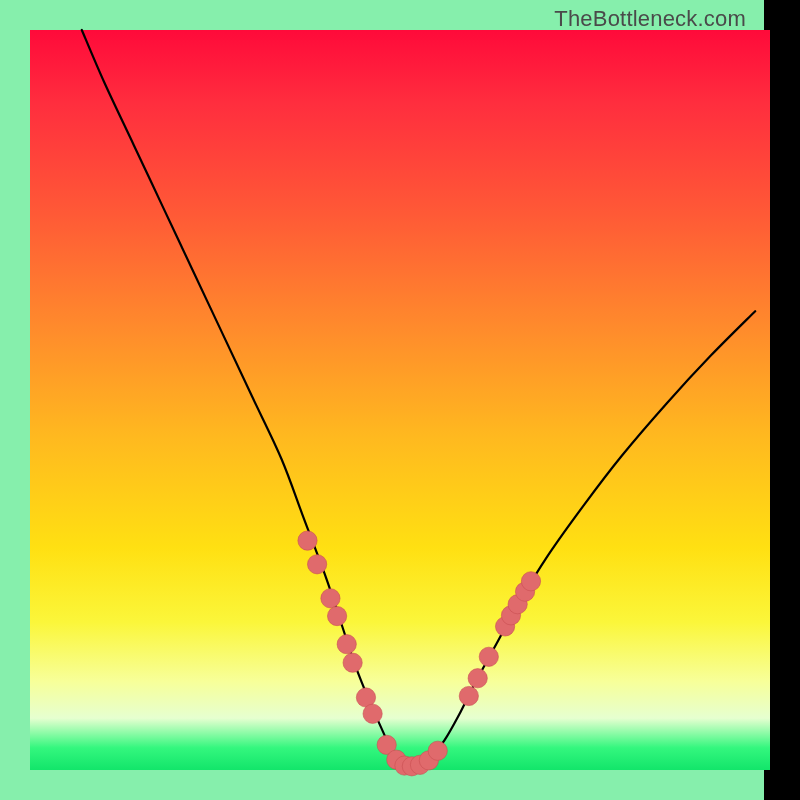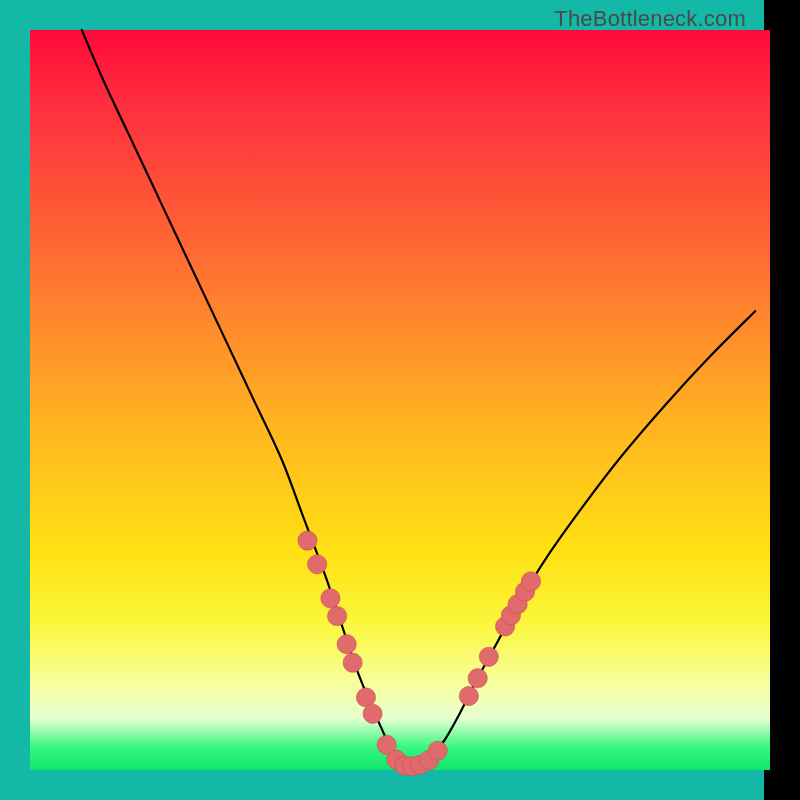"TheBottleneck.com" .stage { background: #14b8a6 -> #86efac }
